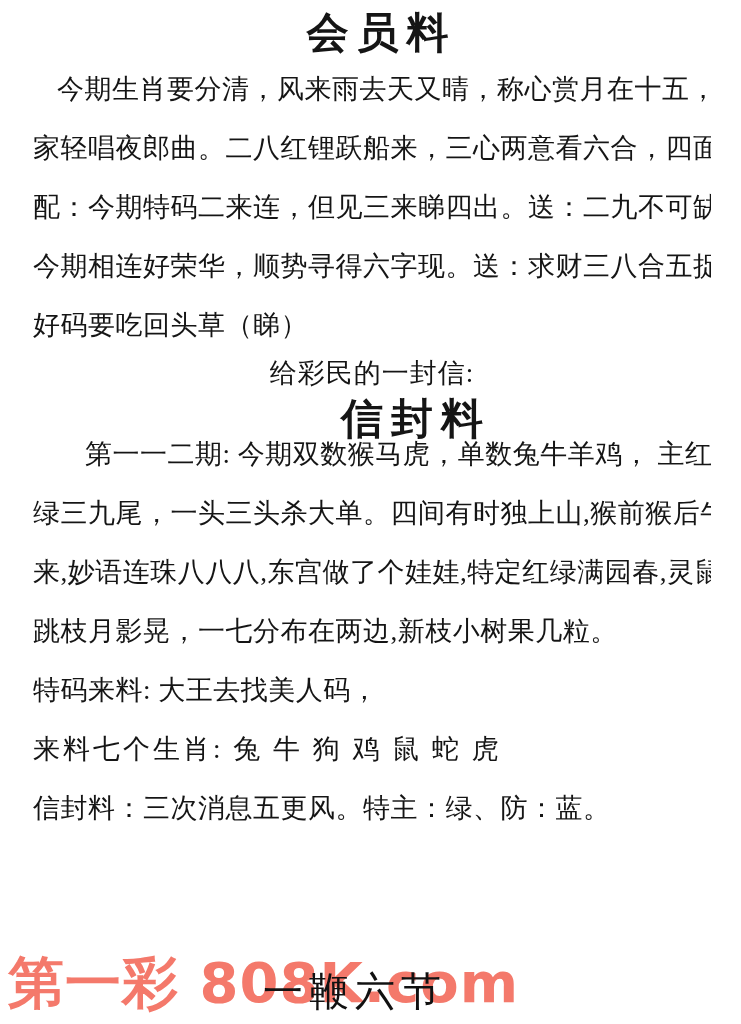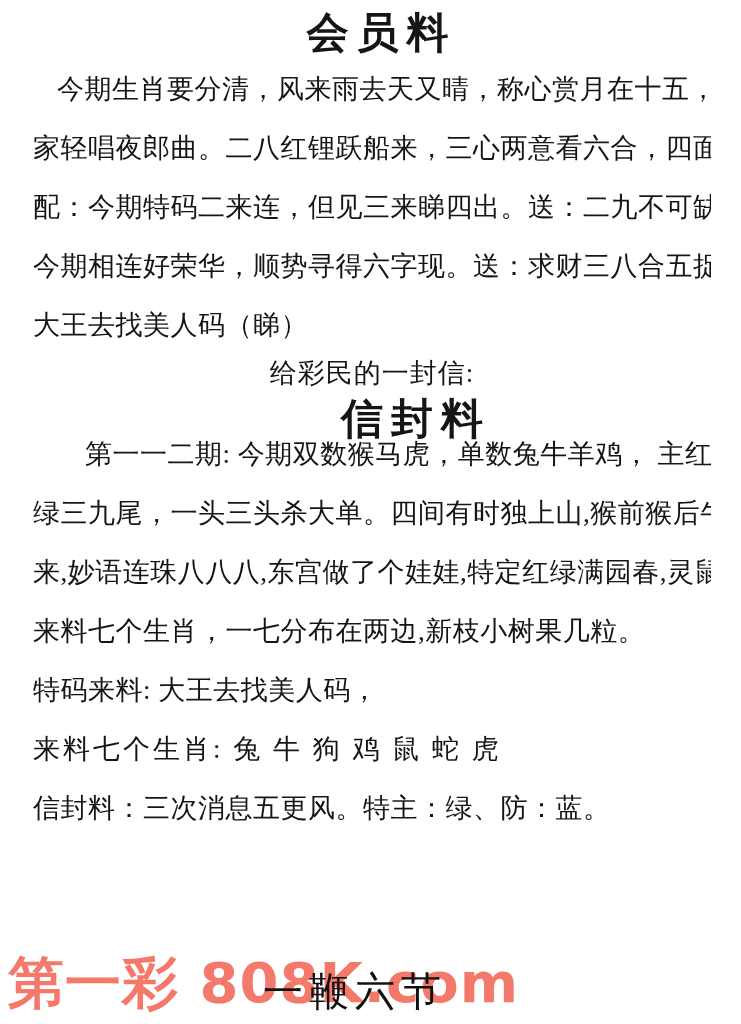"大王去找美人码（睇）" div.line { text: 大王去找美人码 -> 好码要吃回头草 }
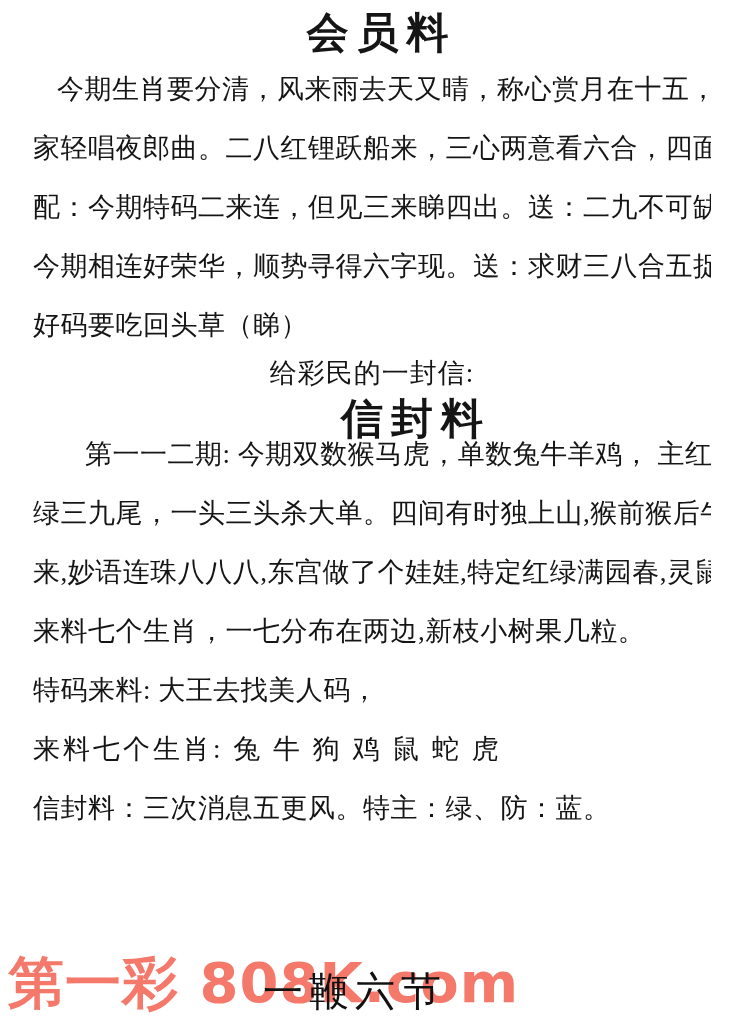"来料七个生肖，一七分布在两边,新枝小树果几粒。" div.line { text: 来料七个生肖 -> 跳枝月影晃 }
